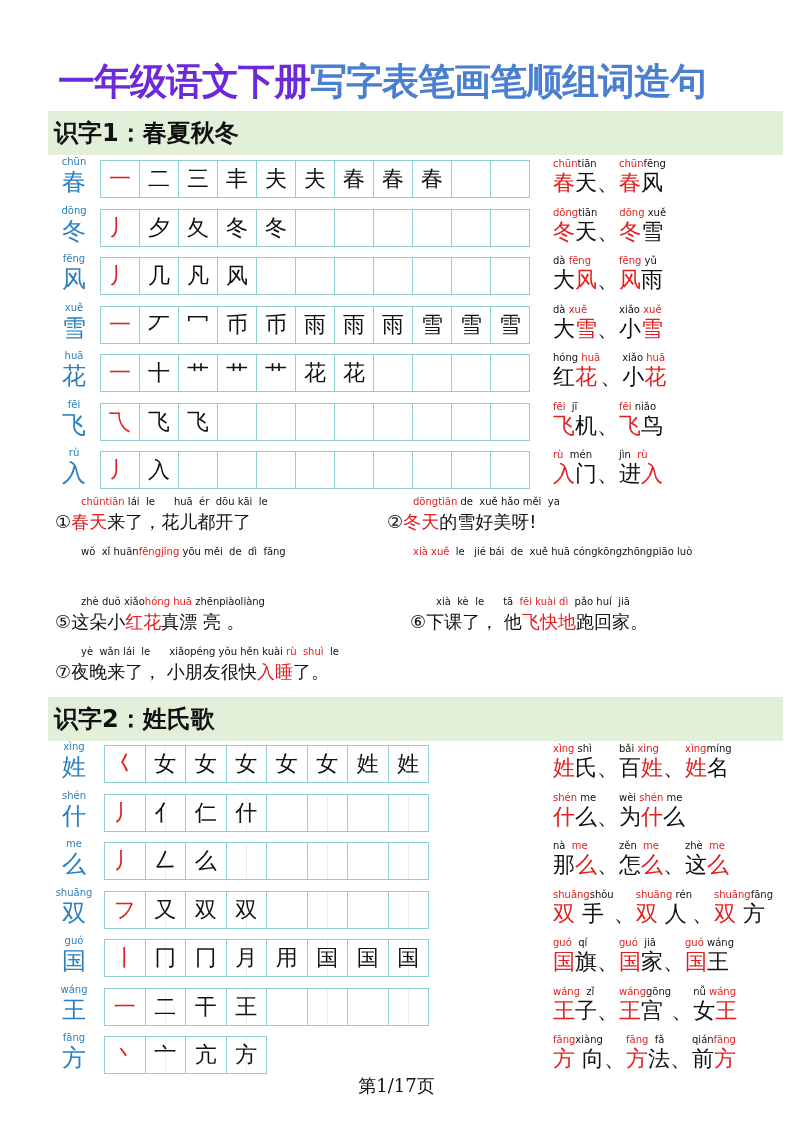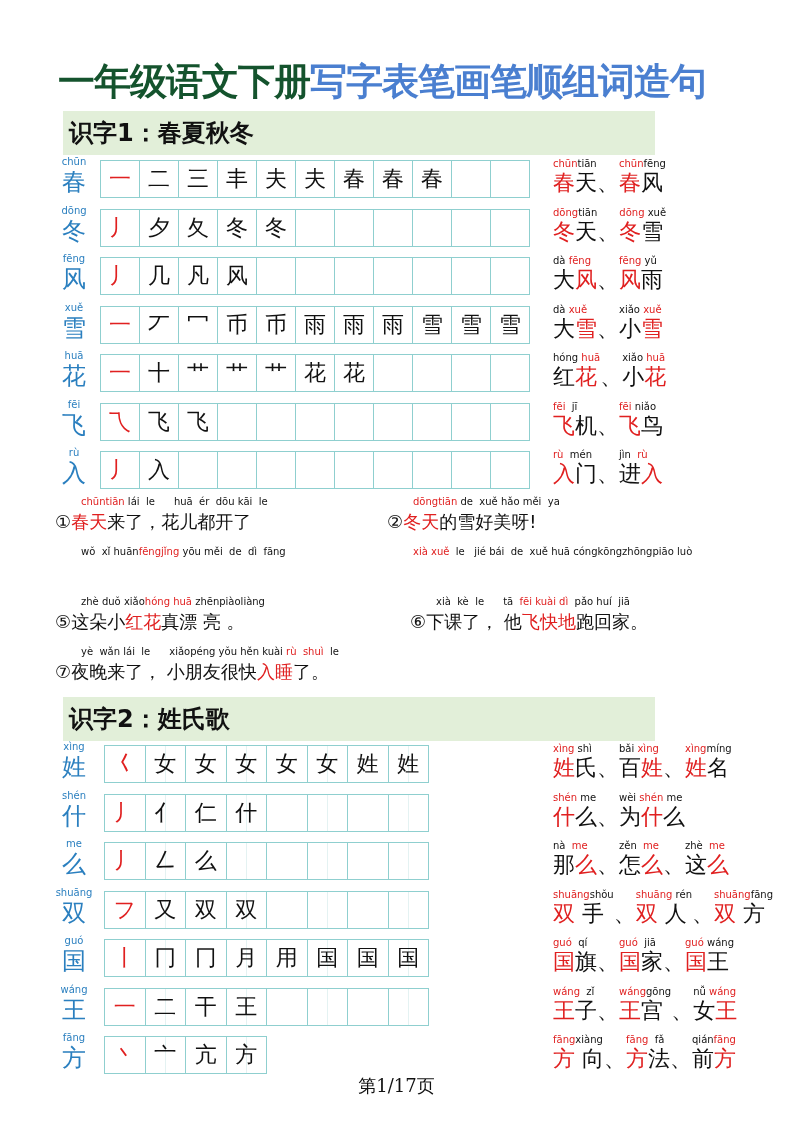"一年级语文下册" .title .black { color: #14532d -> #6d28d9 }
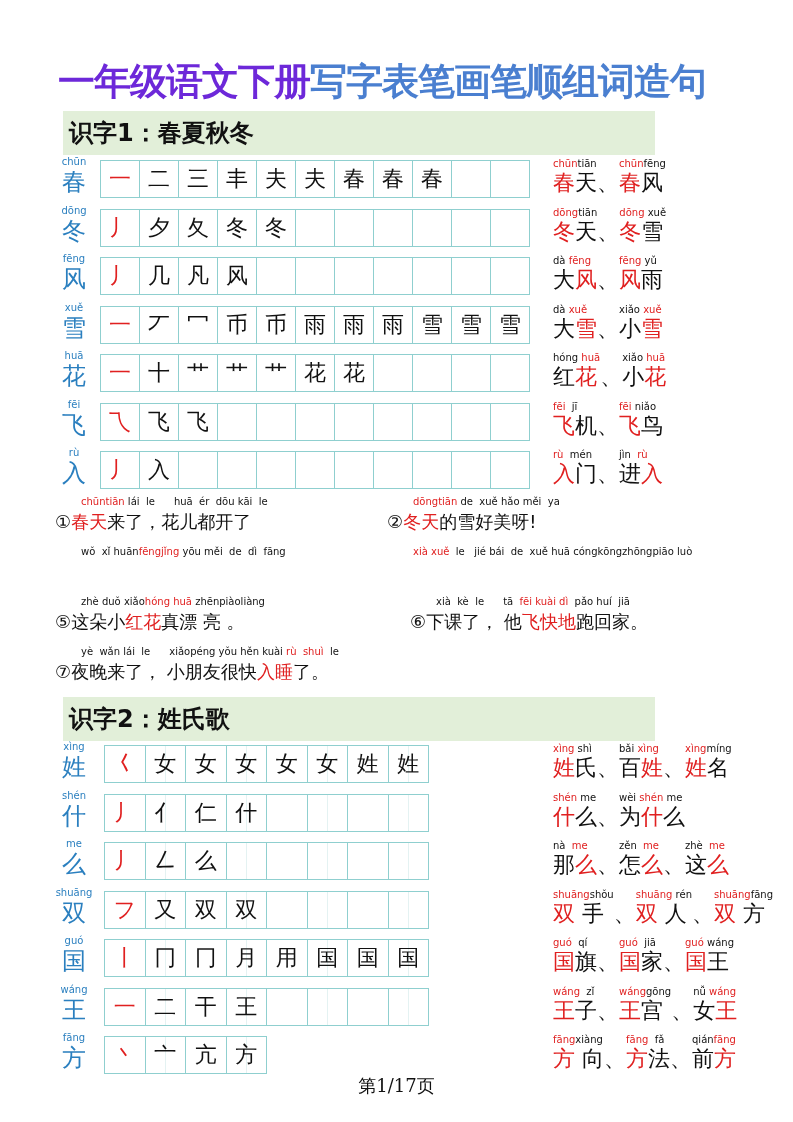"识字1：春夏秋冬" .section-bar { left: 63px -> 48px; width: 592px -> 735px }
